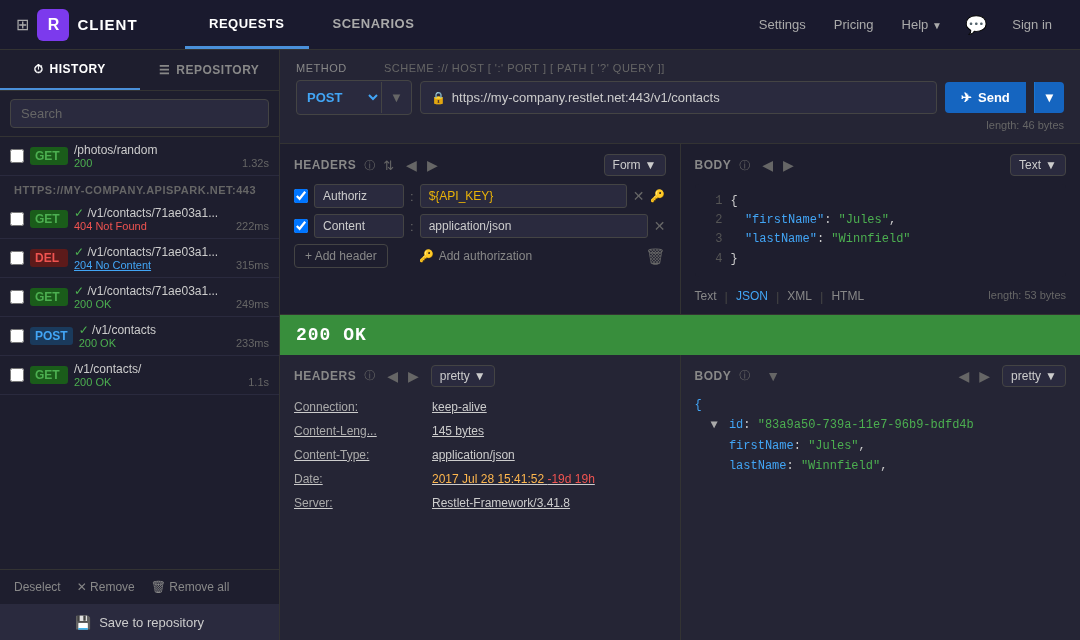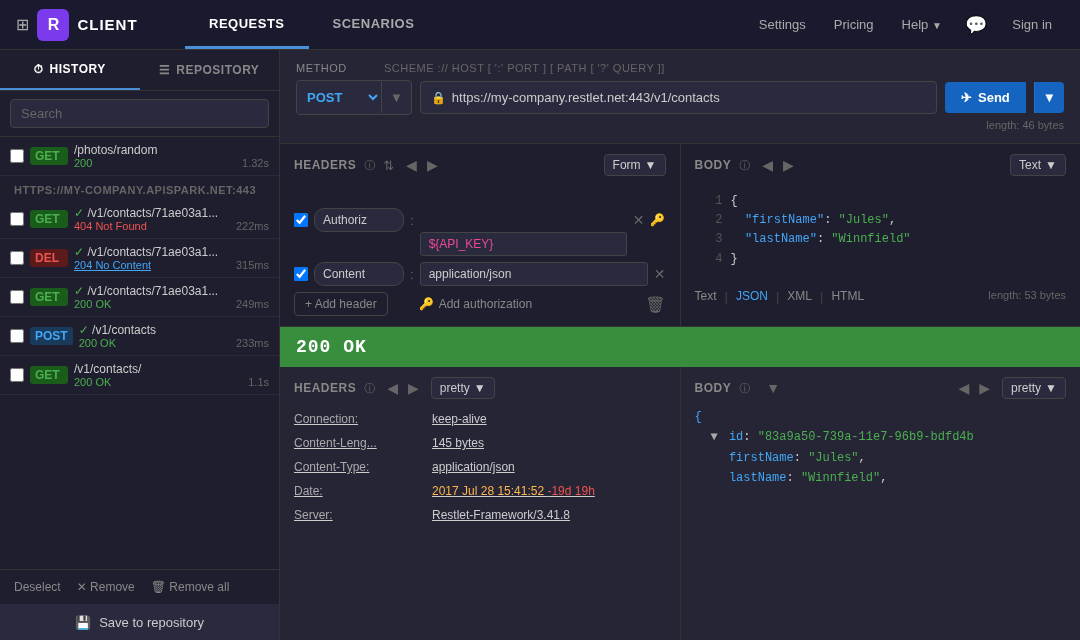"Authoriz" .header-key { border-radius: 10px -> 3px }
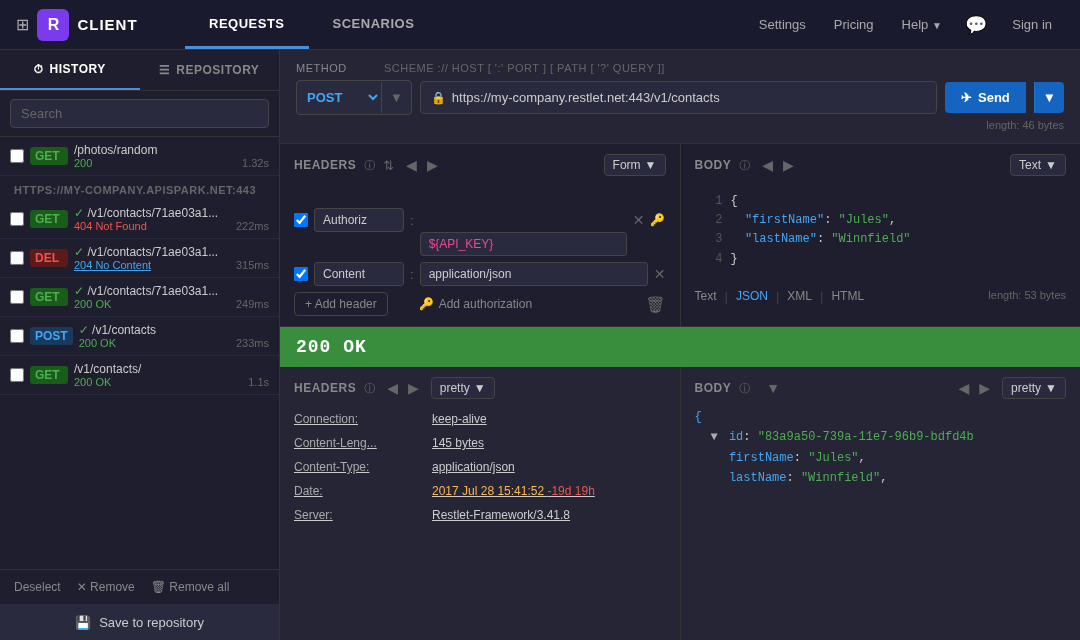"${API_KEY}" input.header-value { color: #ec4899 -> #eab308; margin-top: 48px -> none }
